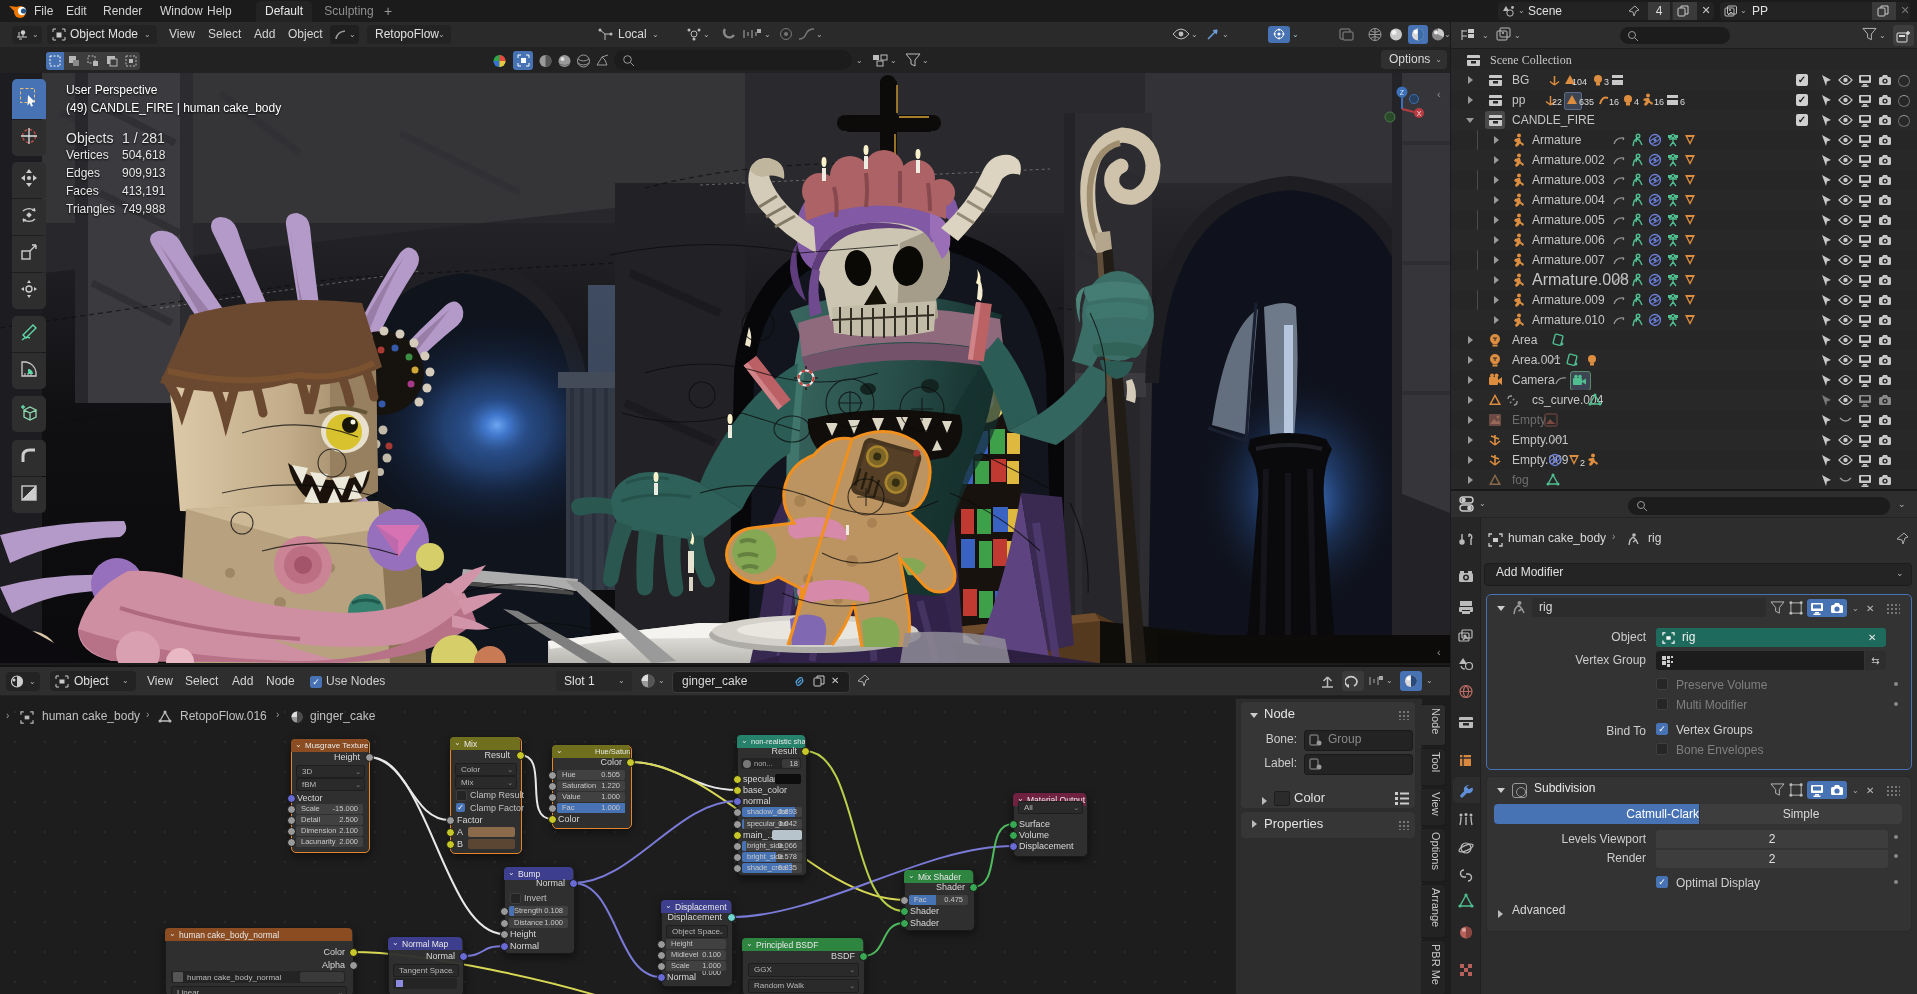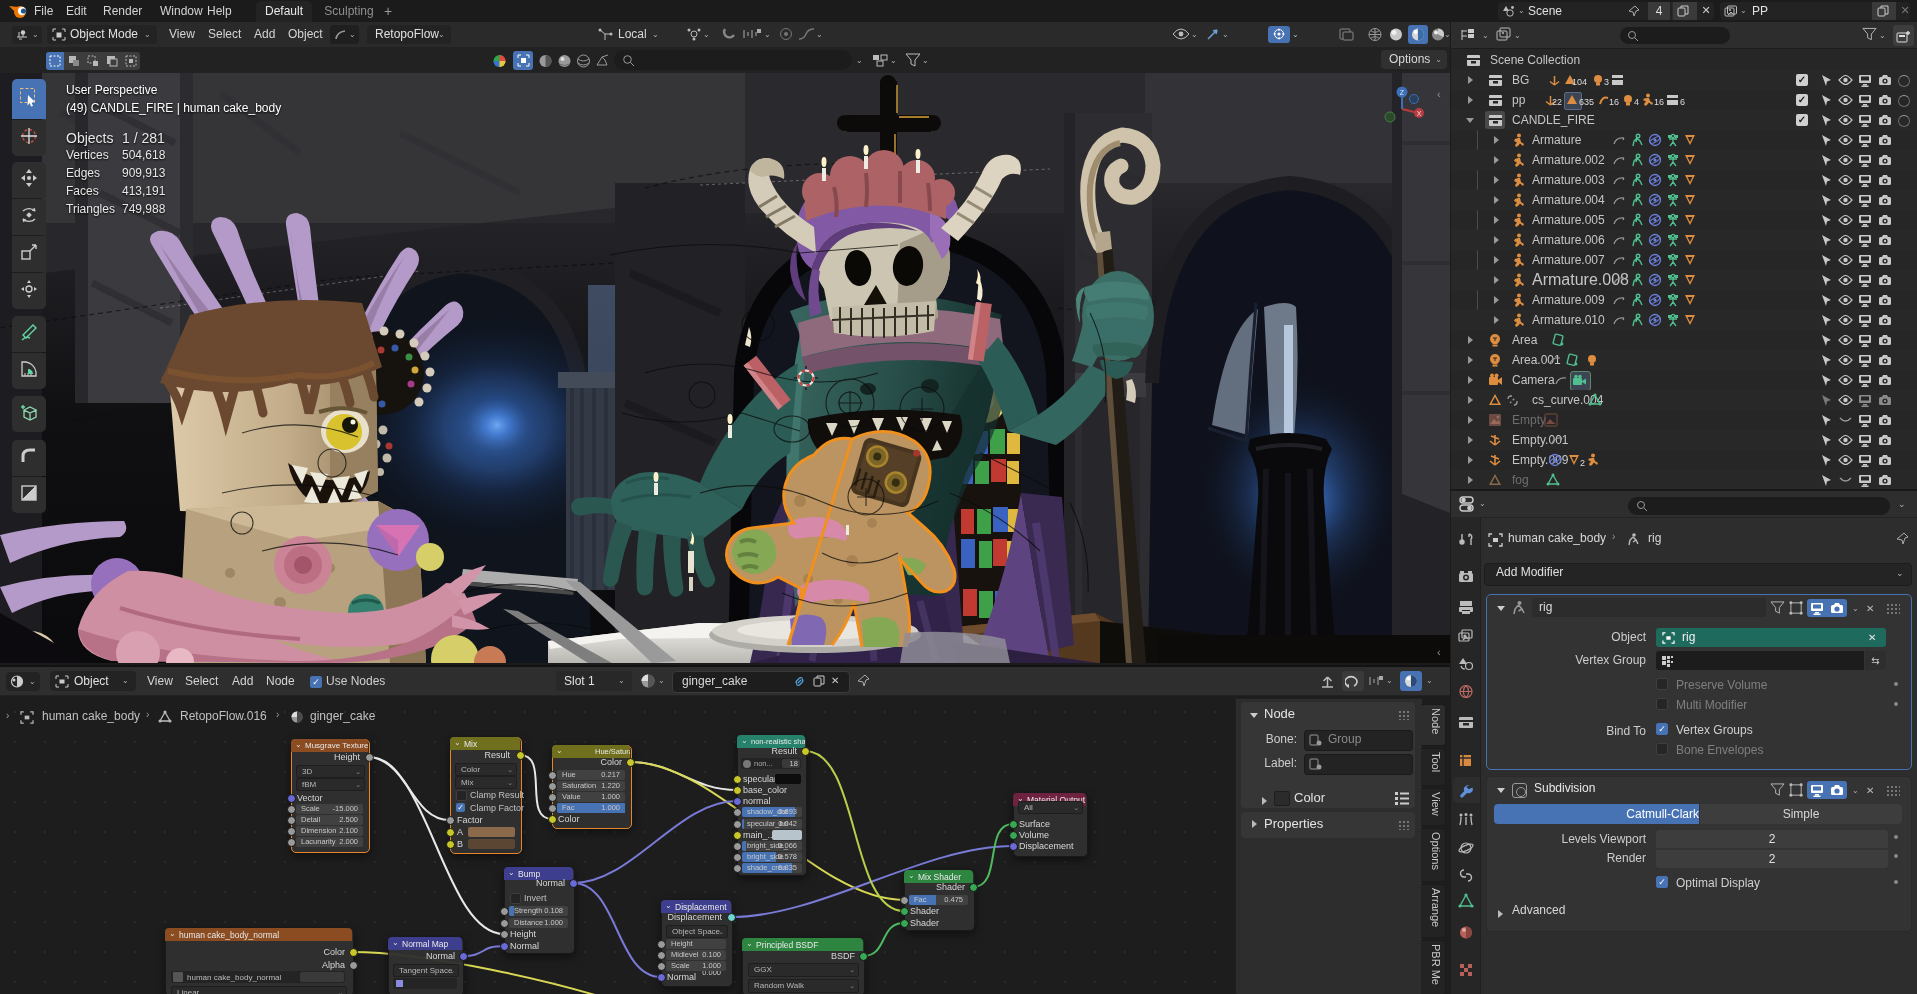"Scene Collection" div.abs { font-family: none -> Liberation Serif, serif }
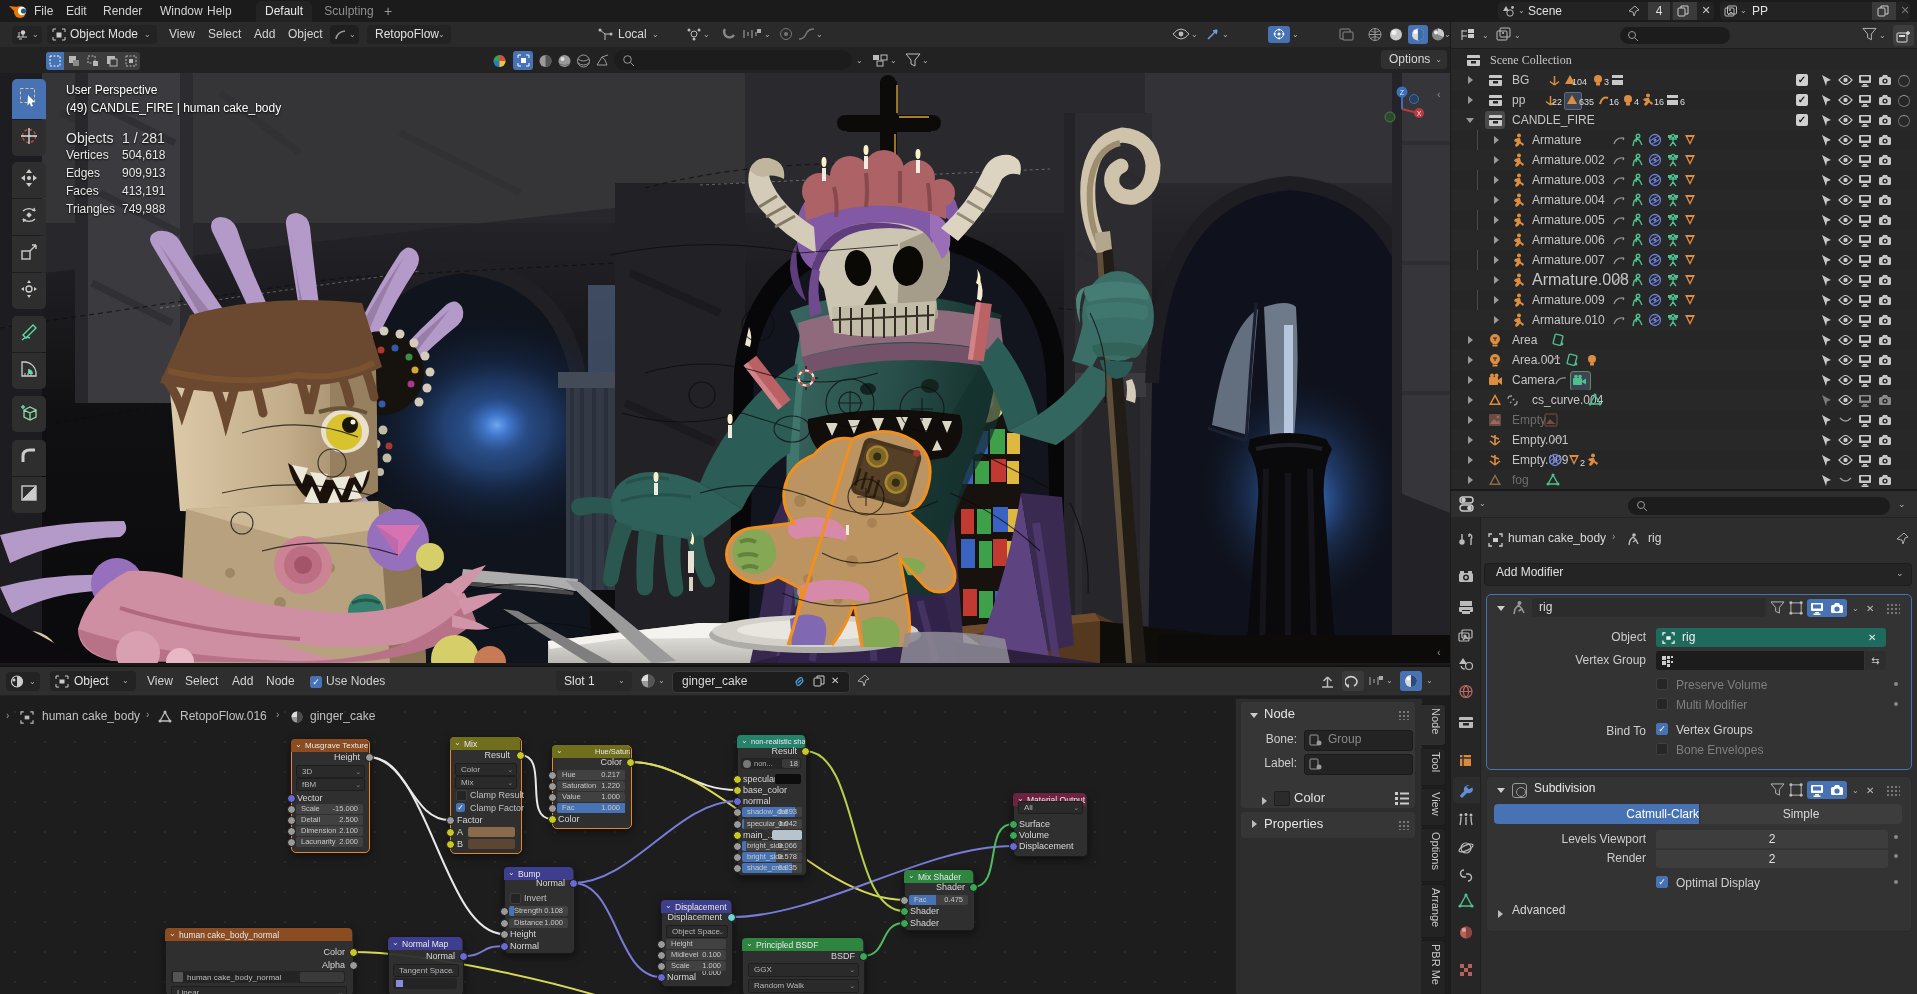"0.217" span { text: 0.217 -> 0.505 }
